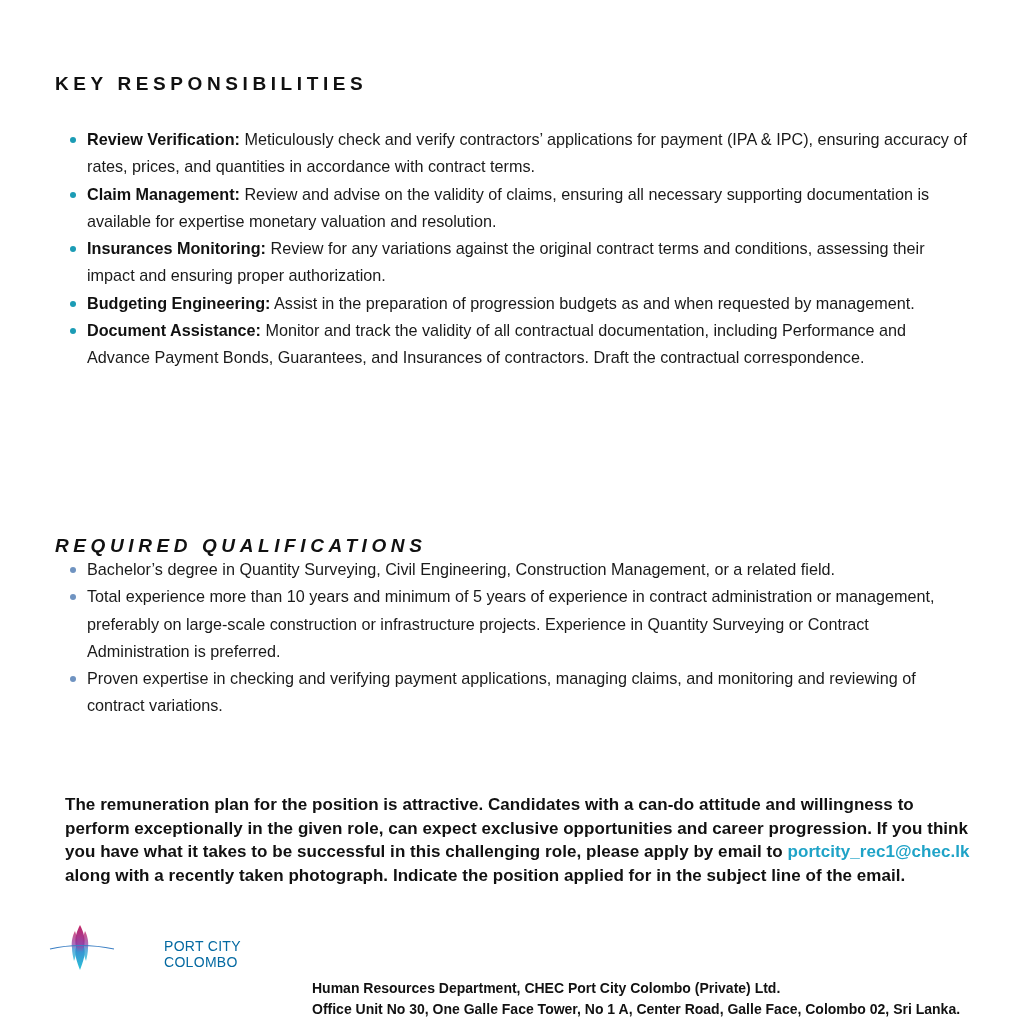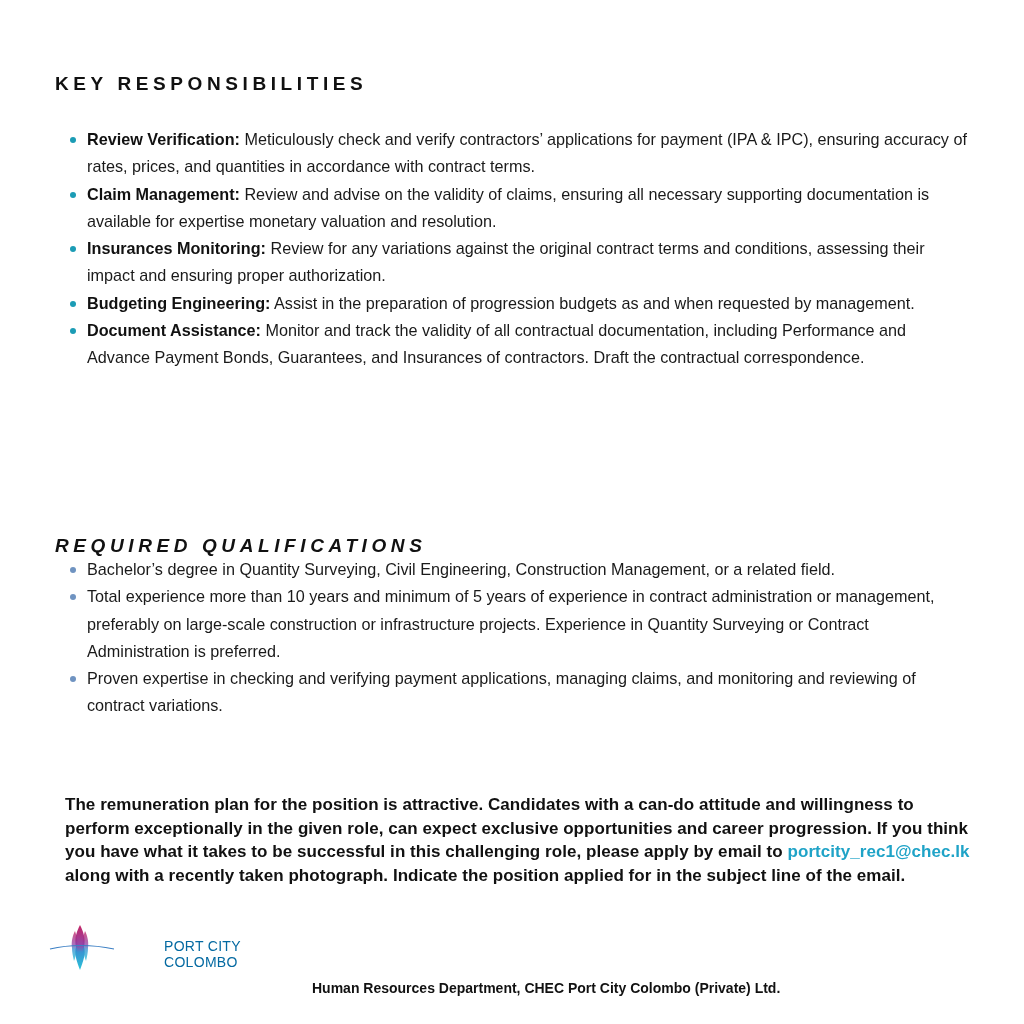"Office Unit No 30, One" div { html: none -> <div>Office Unit No 30, One Galle Face Tower, No 1 A, Center Road, Galle Face, Colombo 02, Sri Lanka.</div> }
